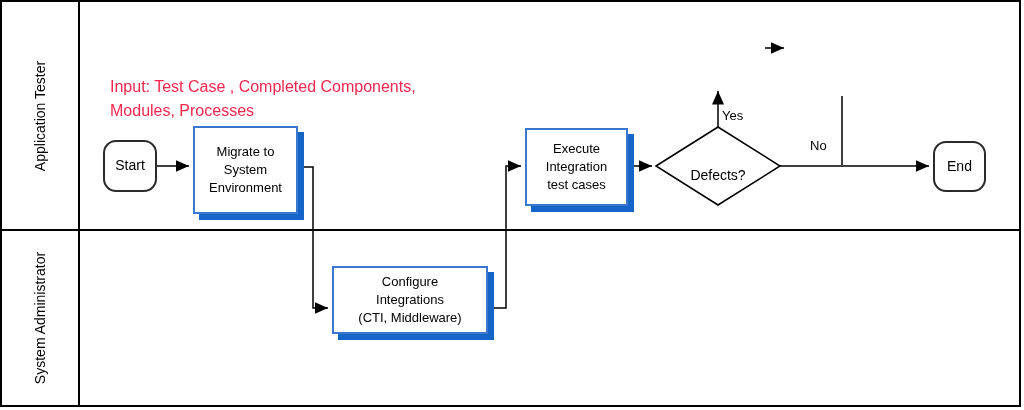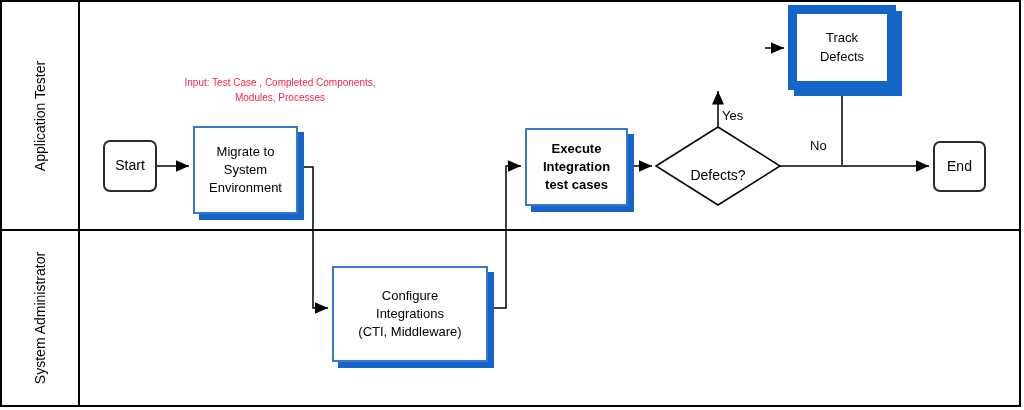"Track" div.node { html: <div>Track Defects</div> -> none }
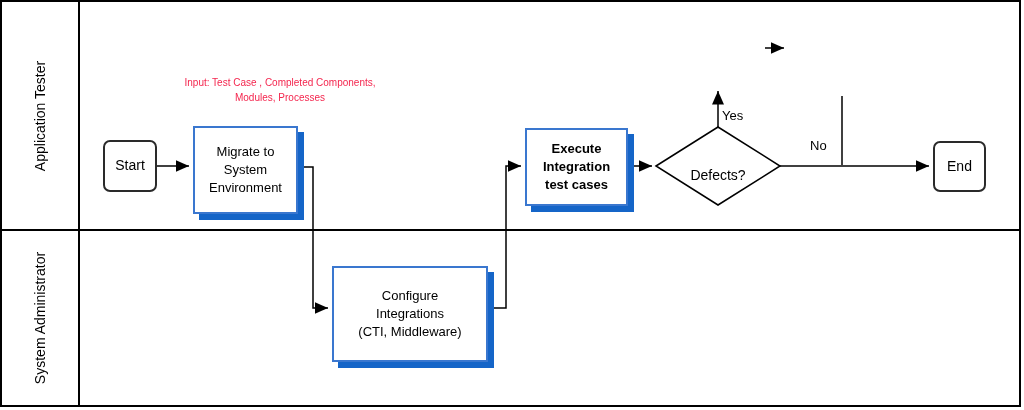"Input: Test Case , Completed" .annotation { font-size: 10px -> 16px; line-height: 15px -> 24px; text-align: center -> left }
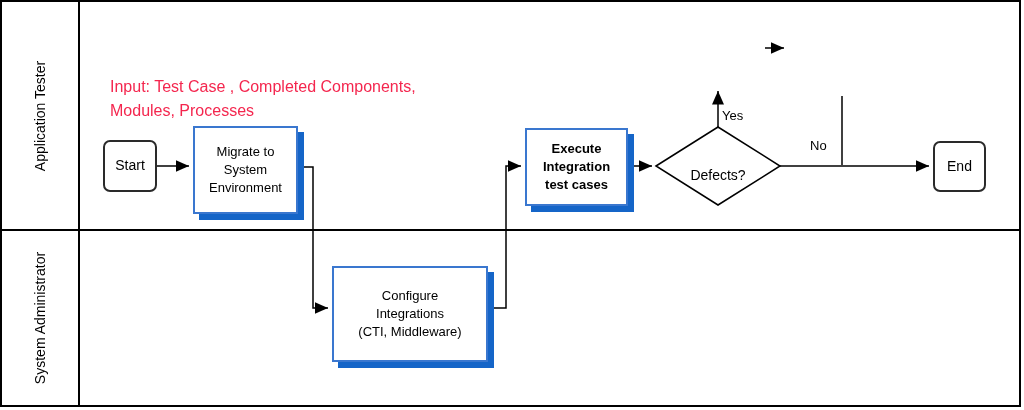"Execute" div.node { font-weight: bold -> none }
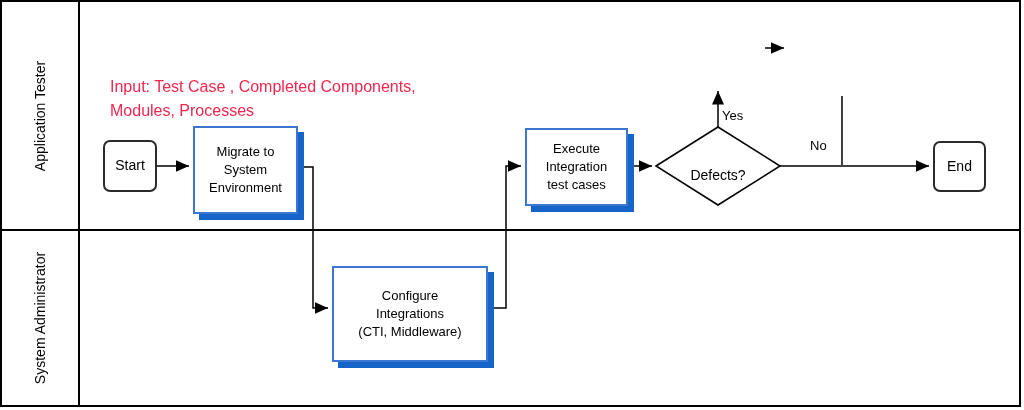"Start" .terminator { border-radius: 7px -> 13px }
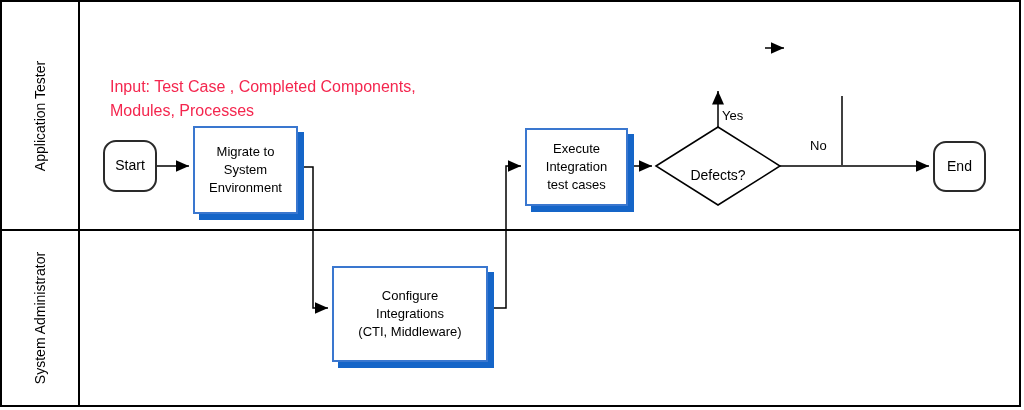"Configure" div.node { height: 96px -> 68px }
